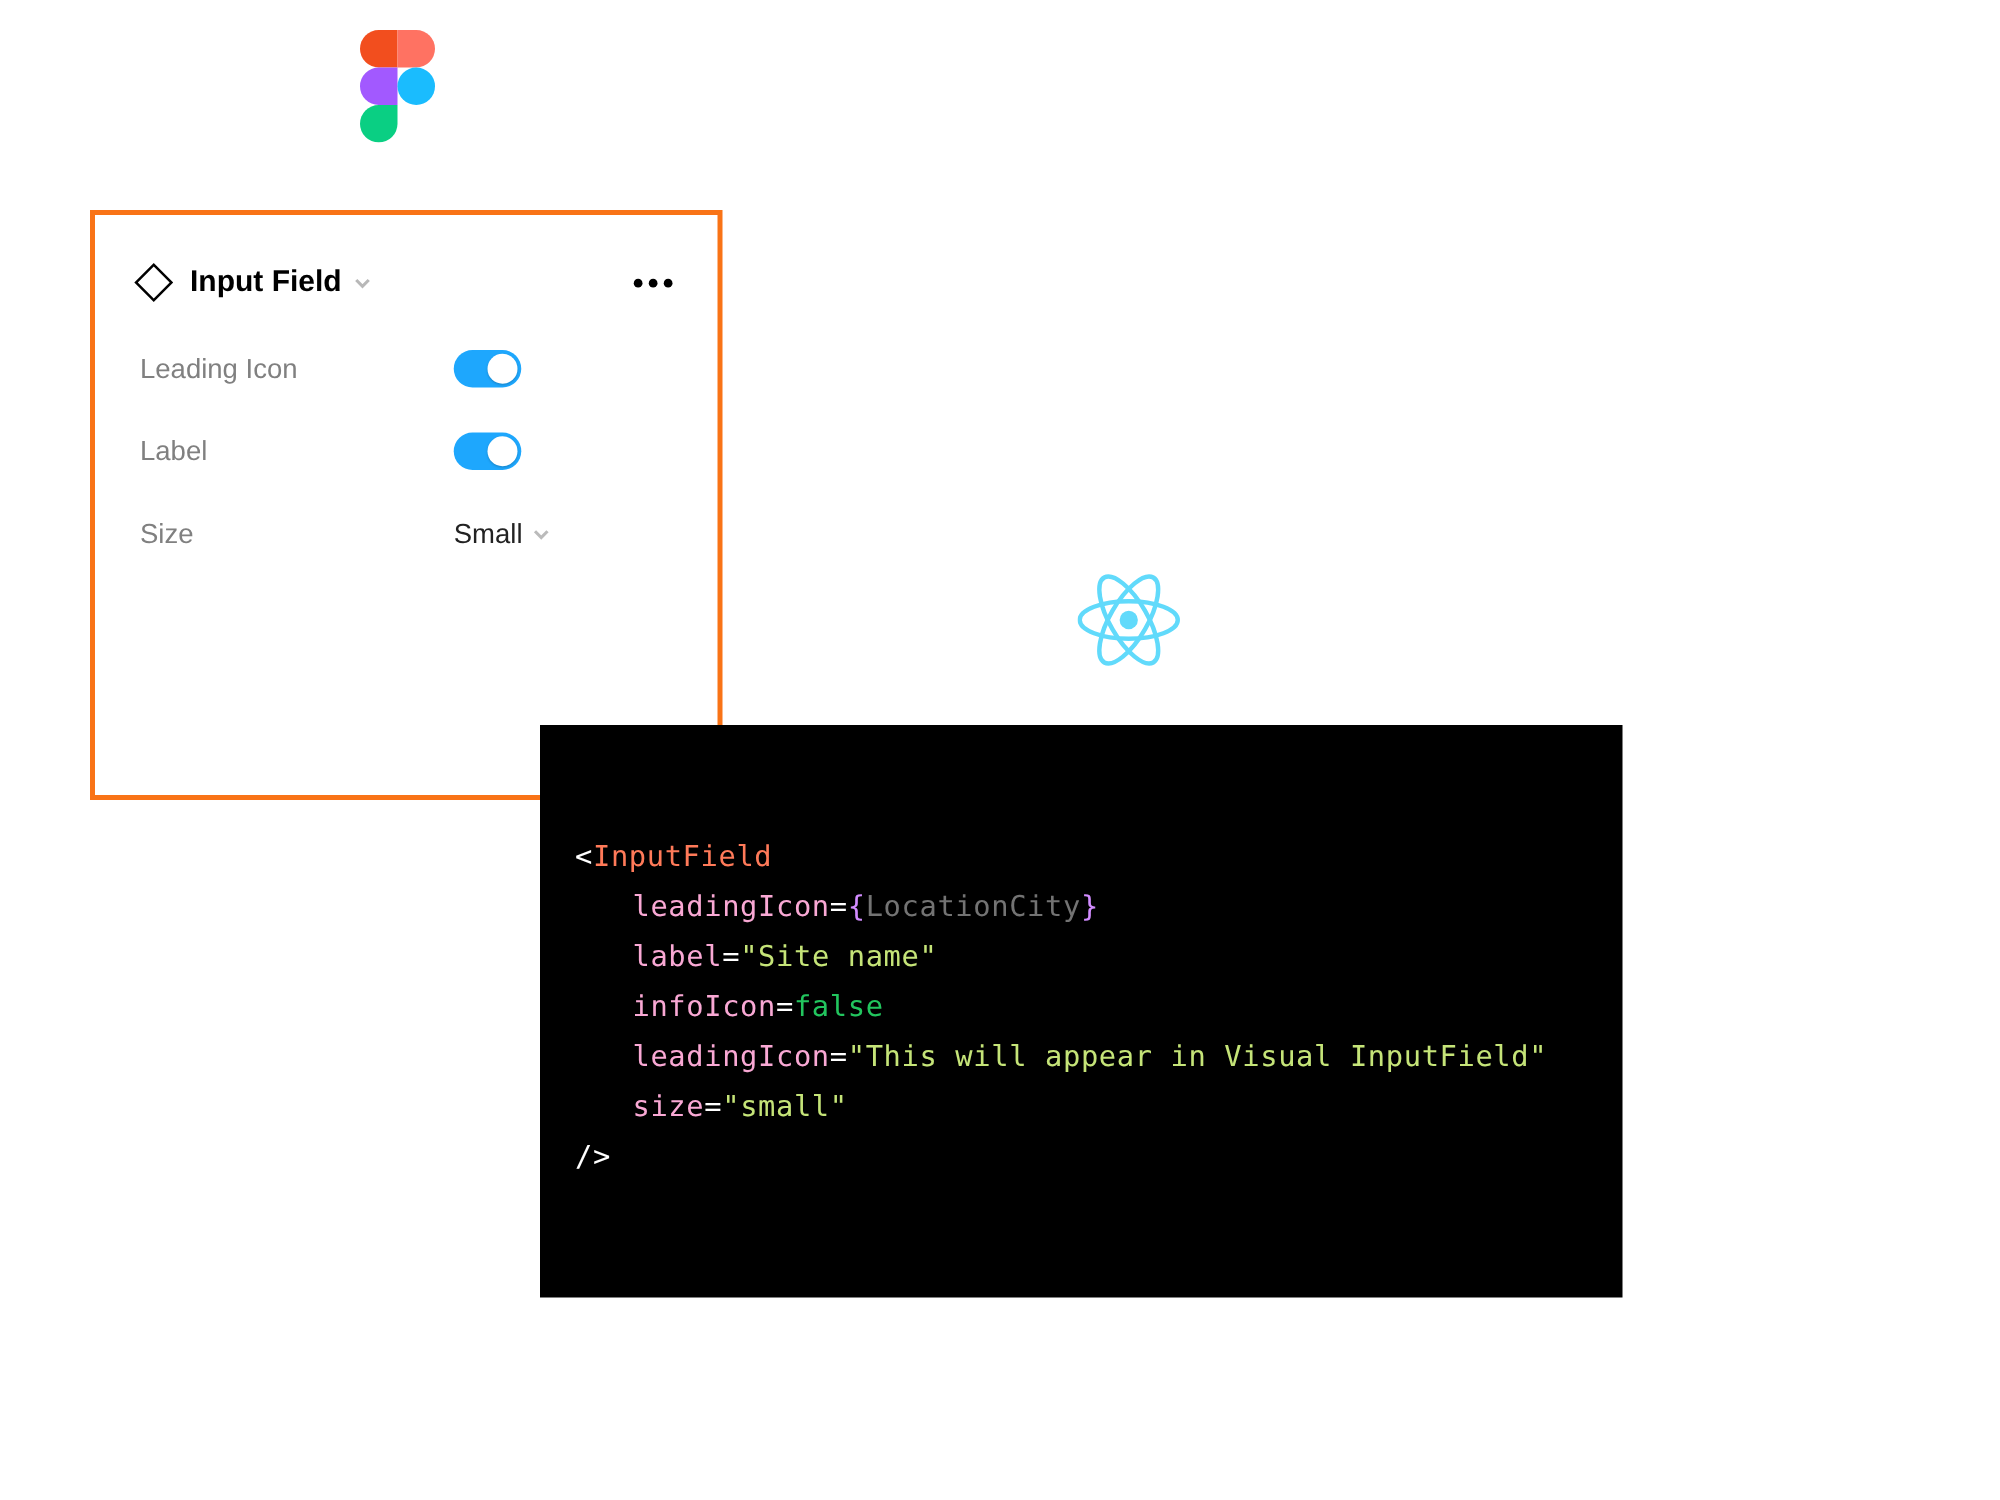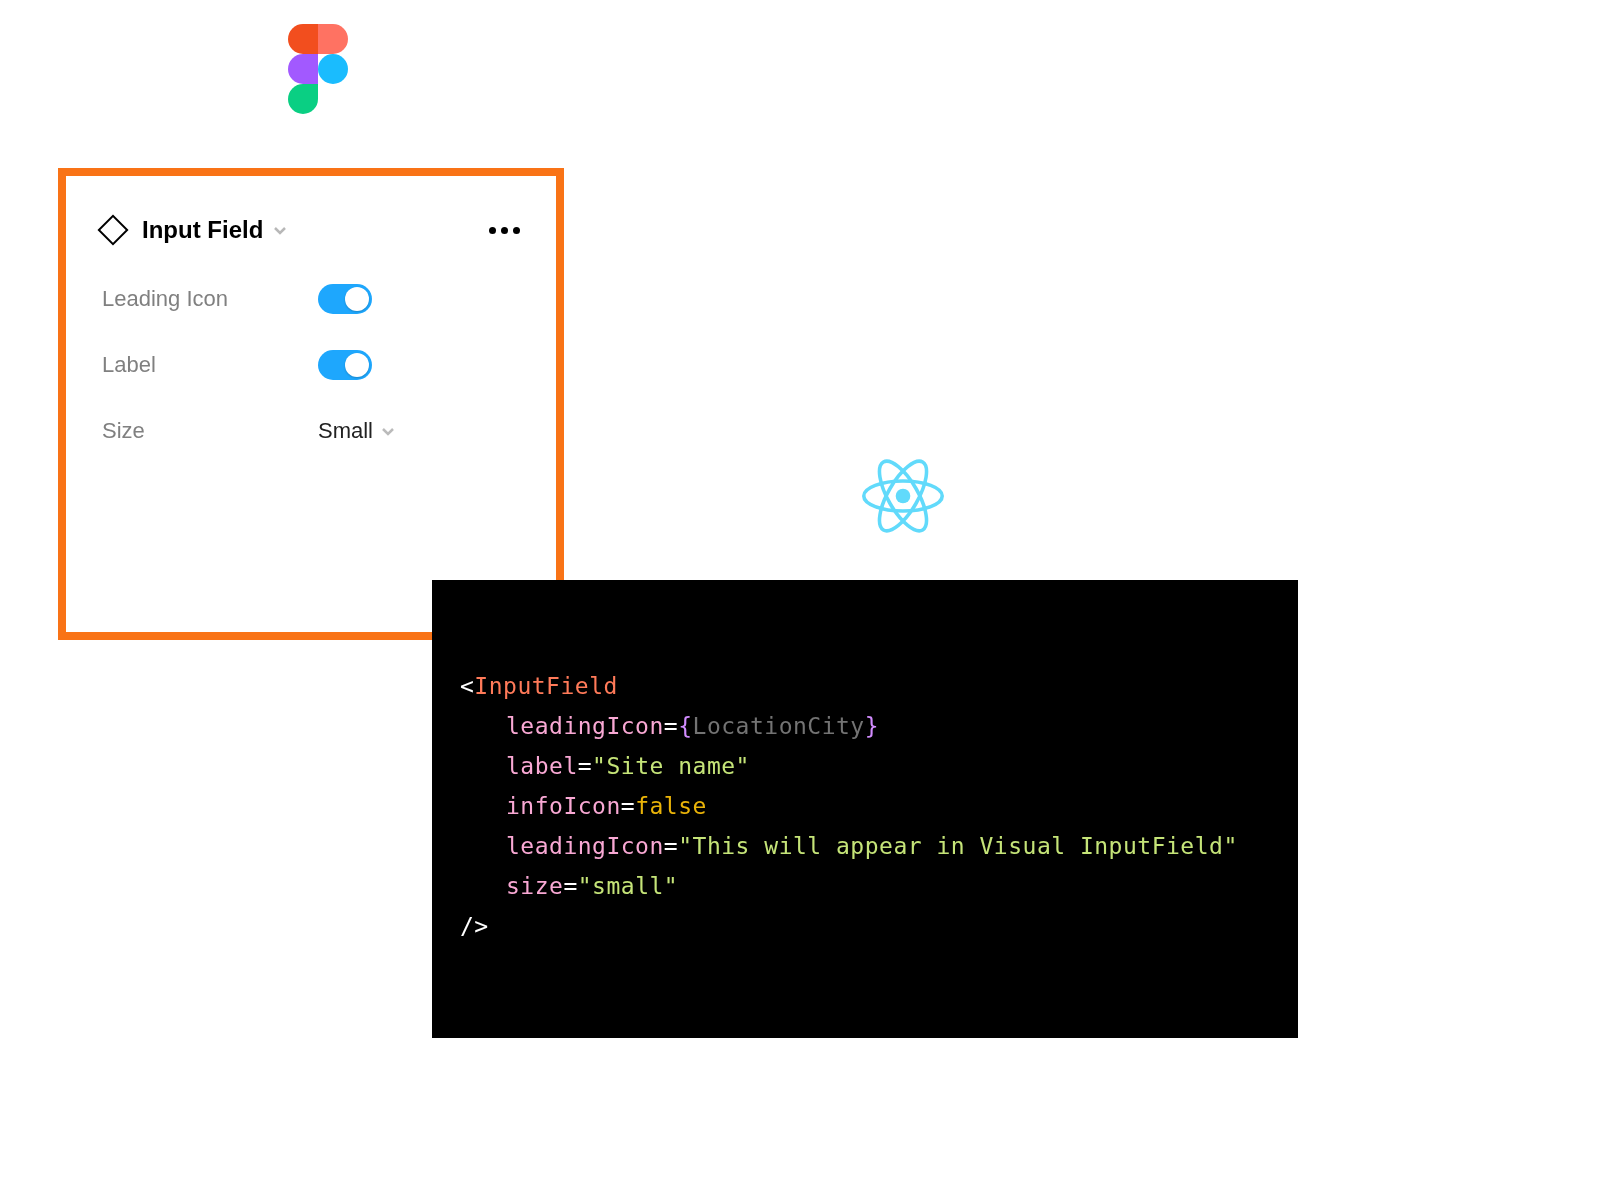"Input Field" .panel { border: 8px solid #f97316 -> 4px solid #f97316; left: 58px -> 72px }
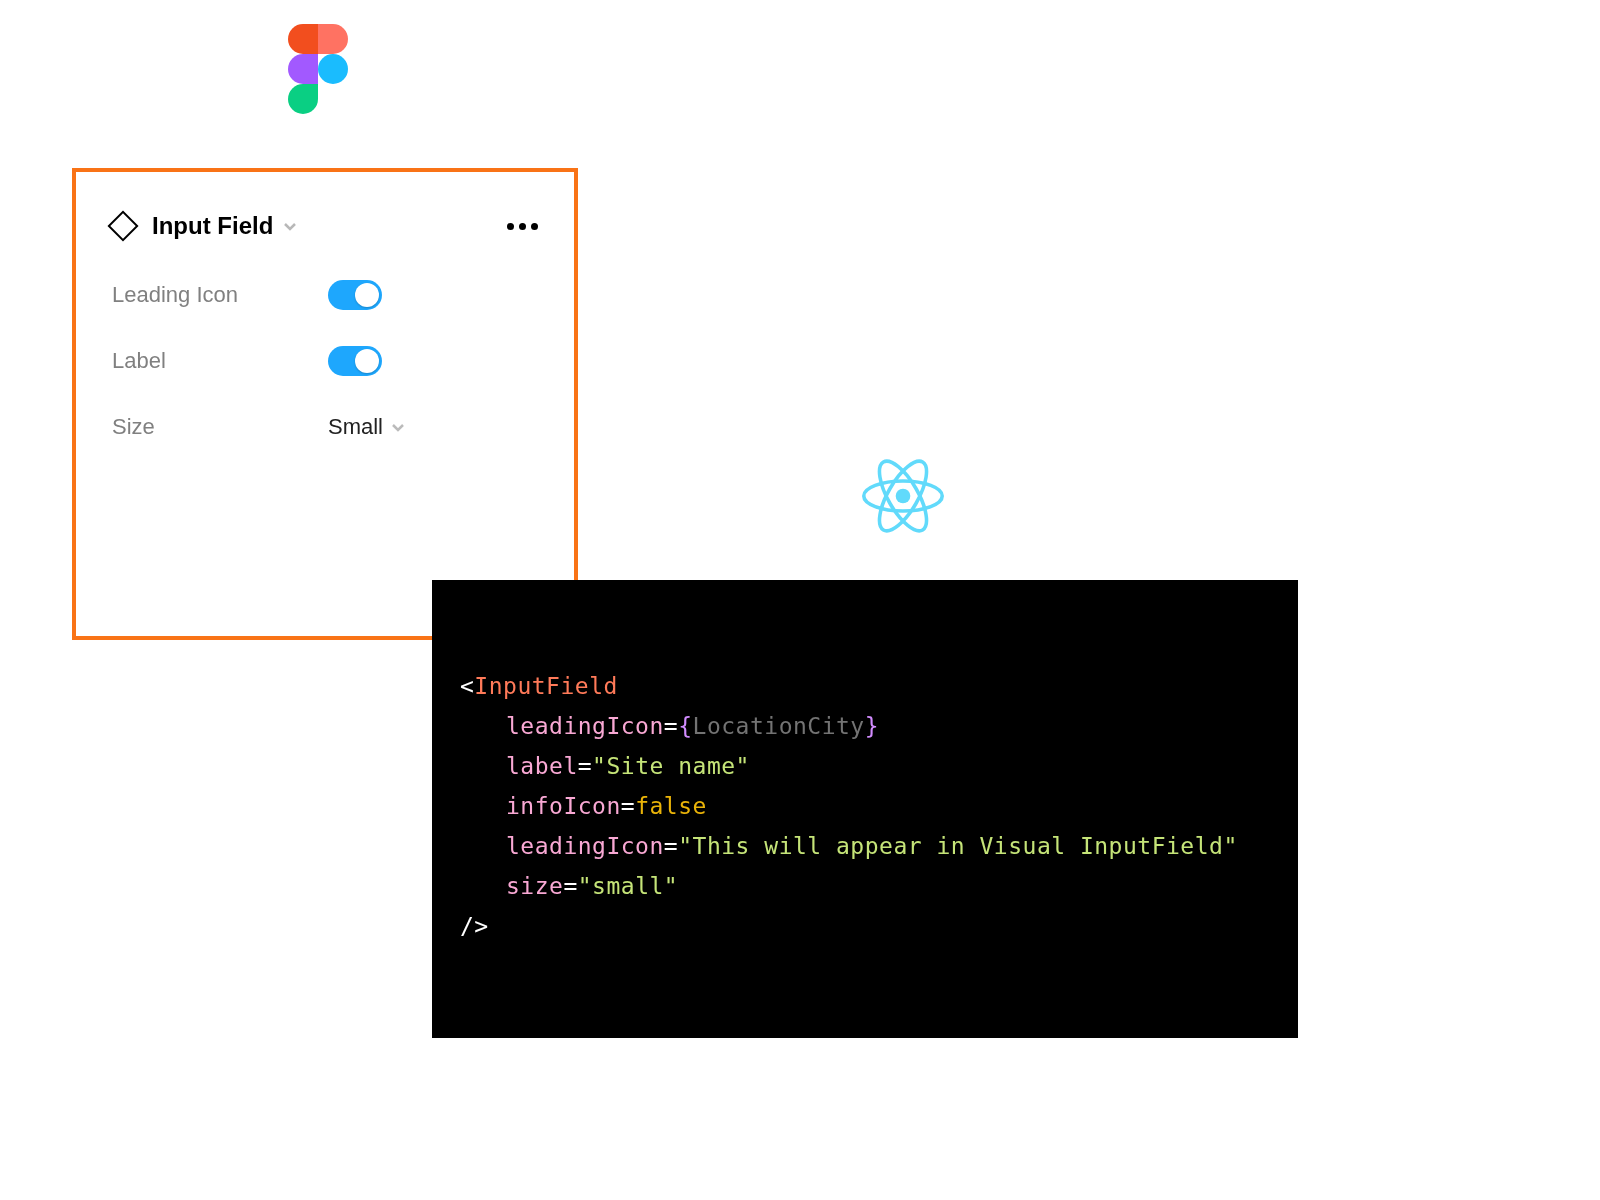"Leading Icon" .row { gap: none -> 35px }
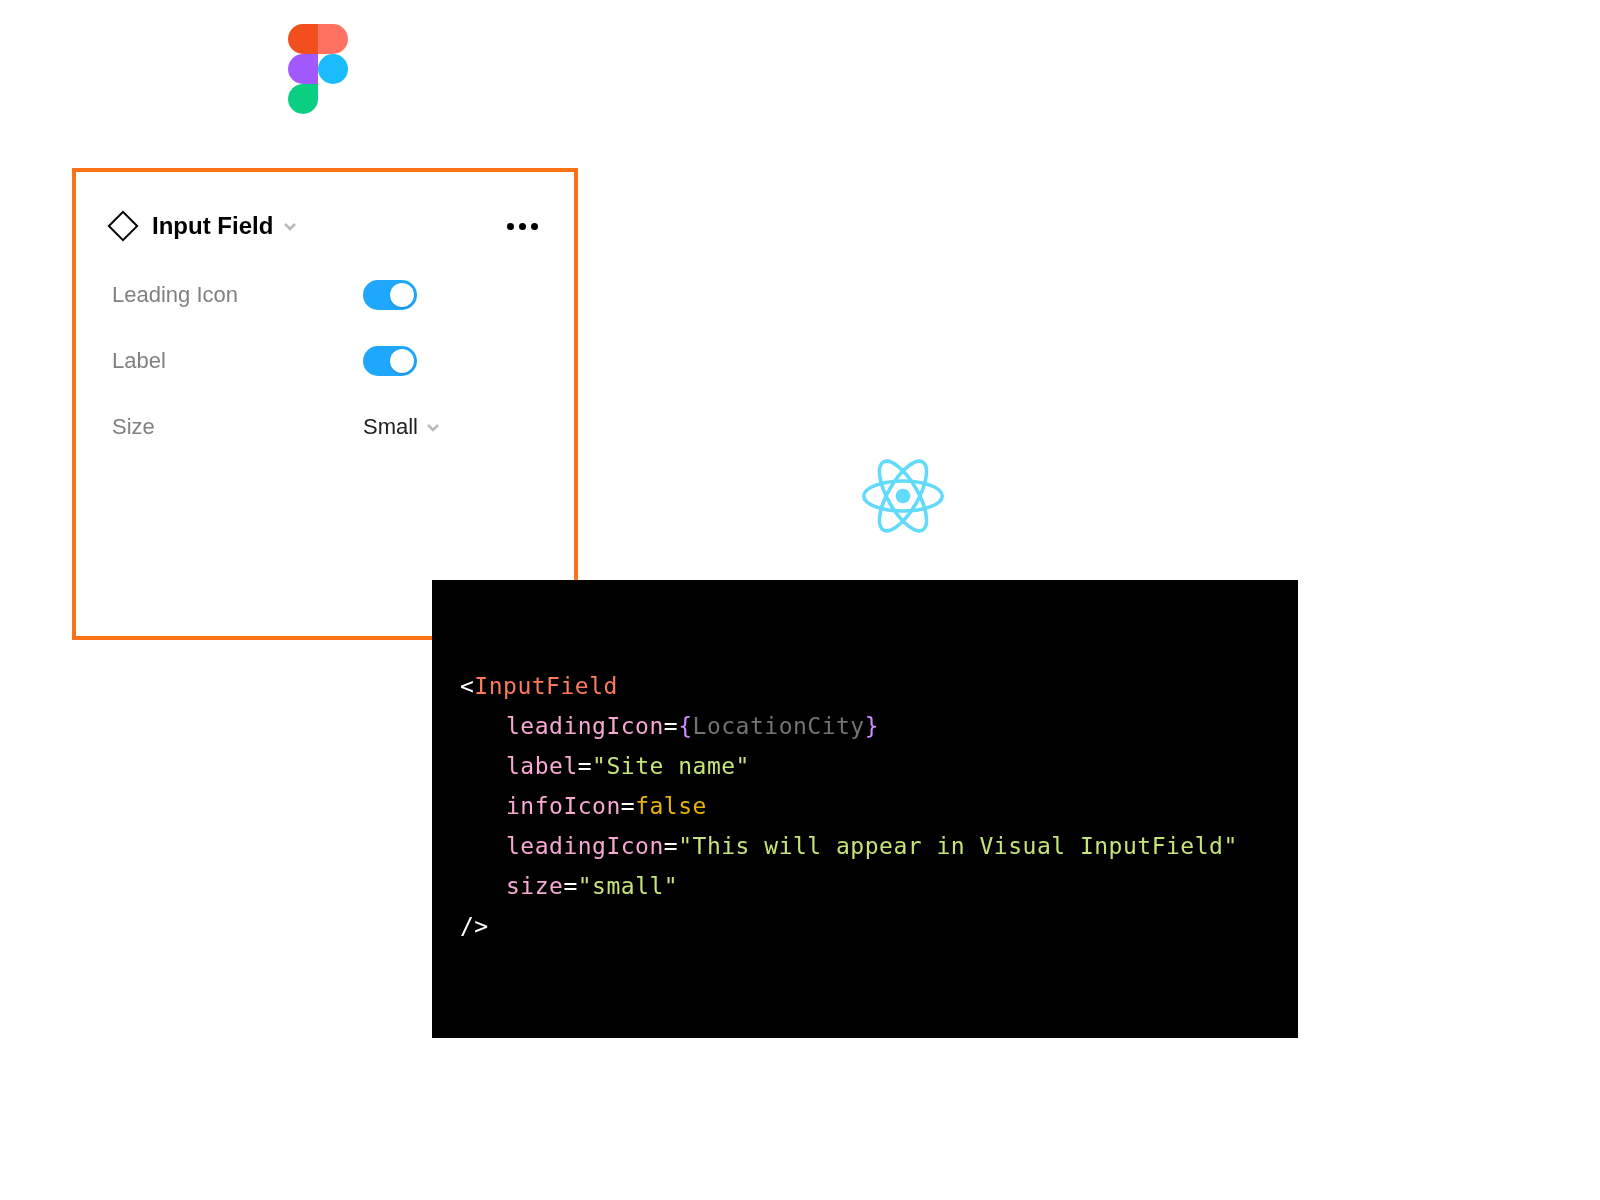"false" .tok-bool { color: #eab308 -> #22c55e }
